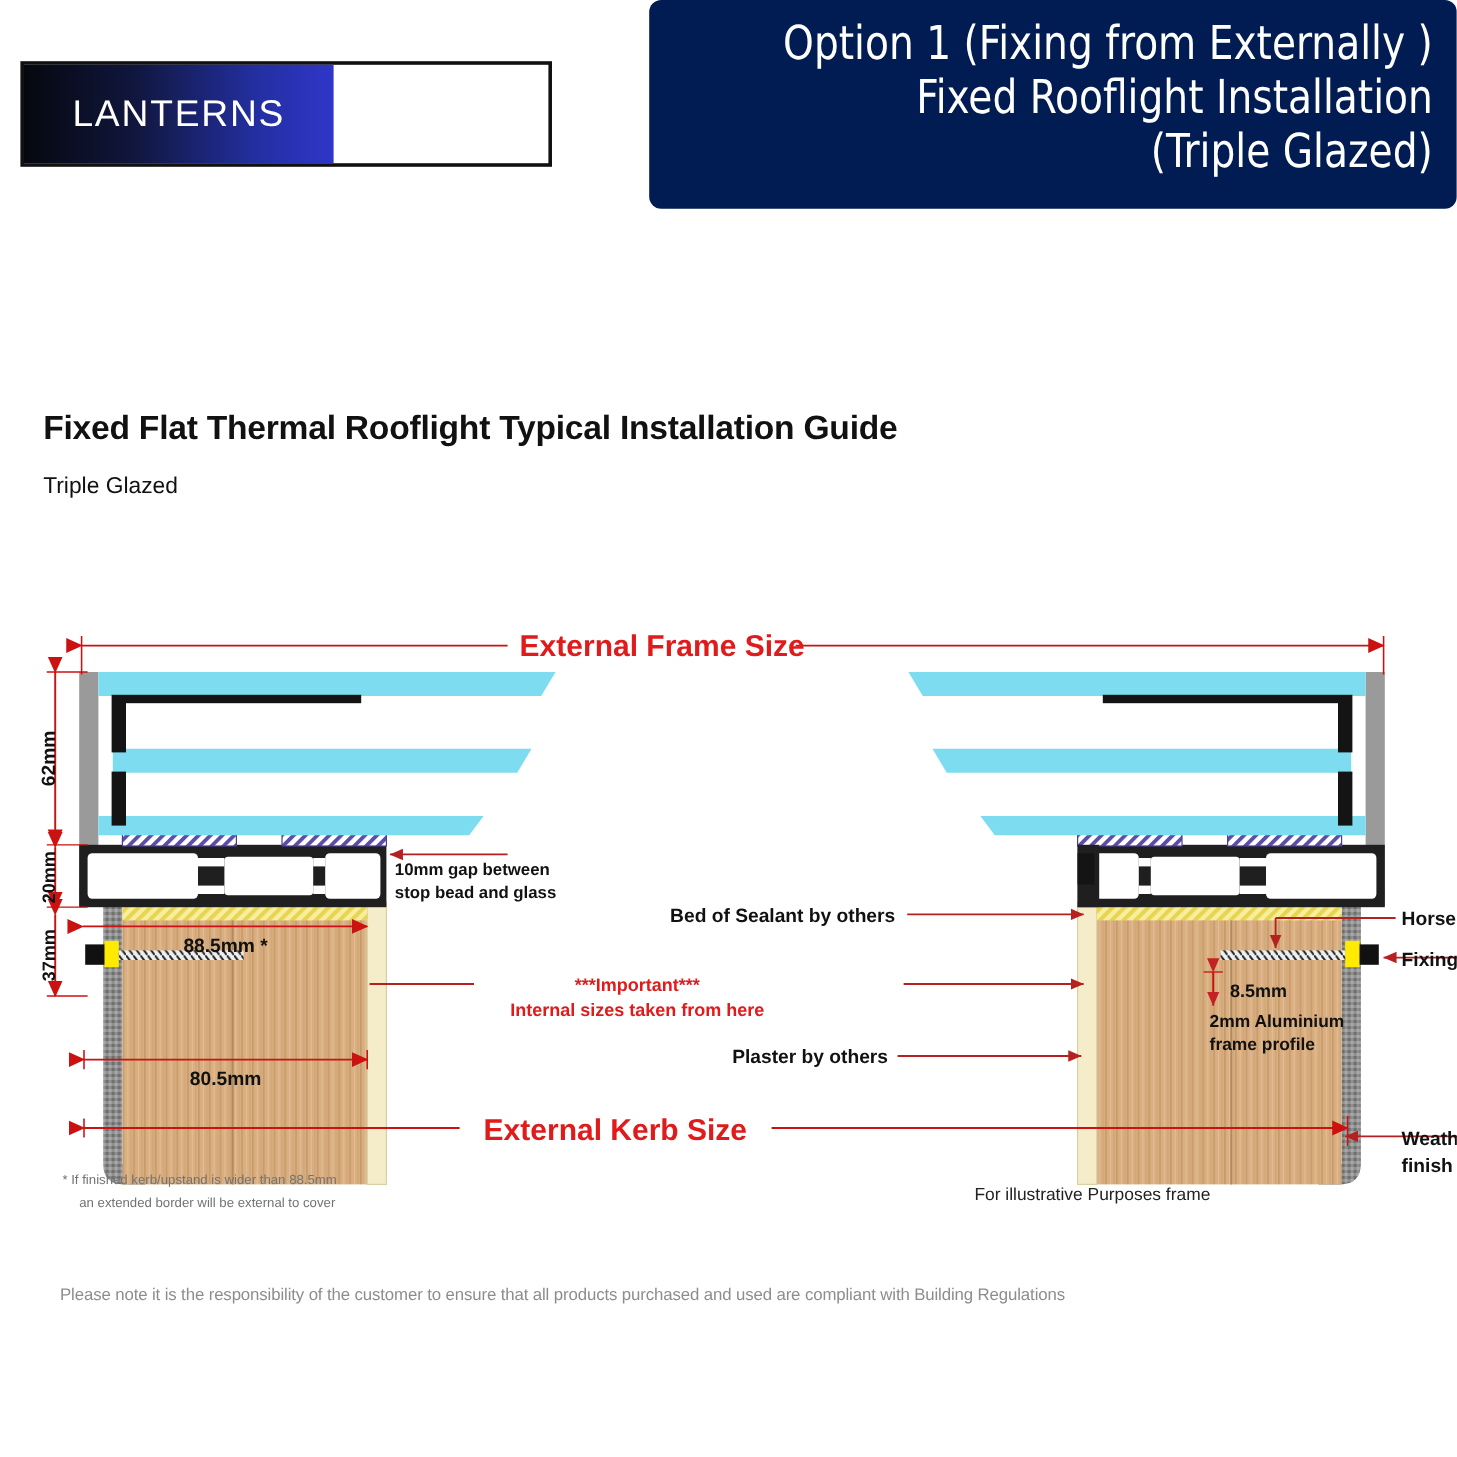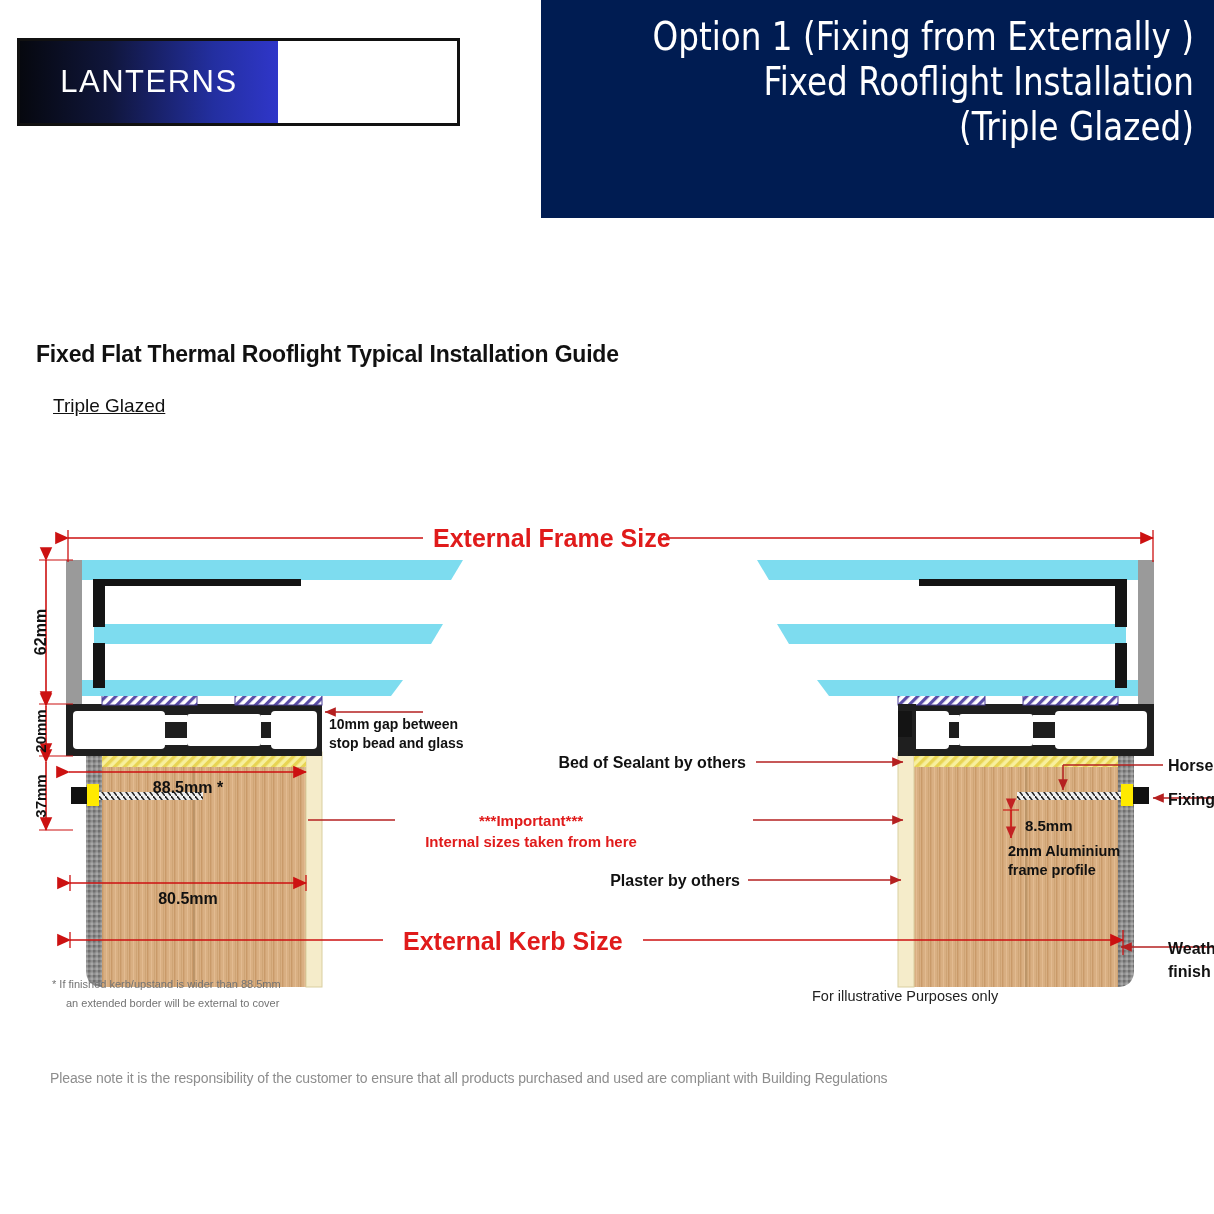"Option 1 (Fixing from Externally" #banner { border-radius: none -> 10px; height: 218px -> 174px }
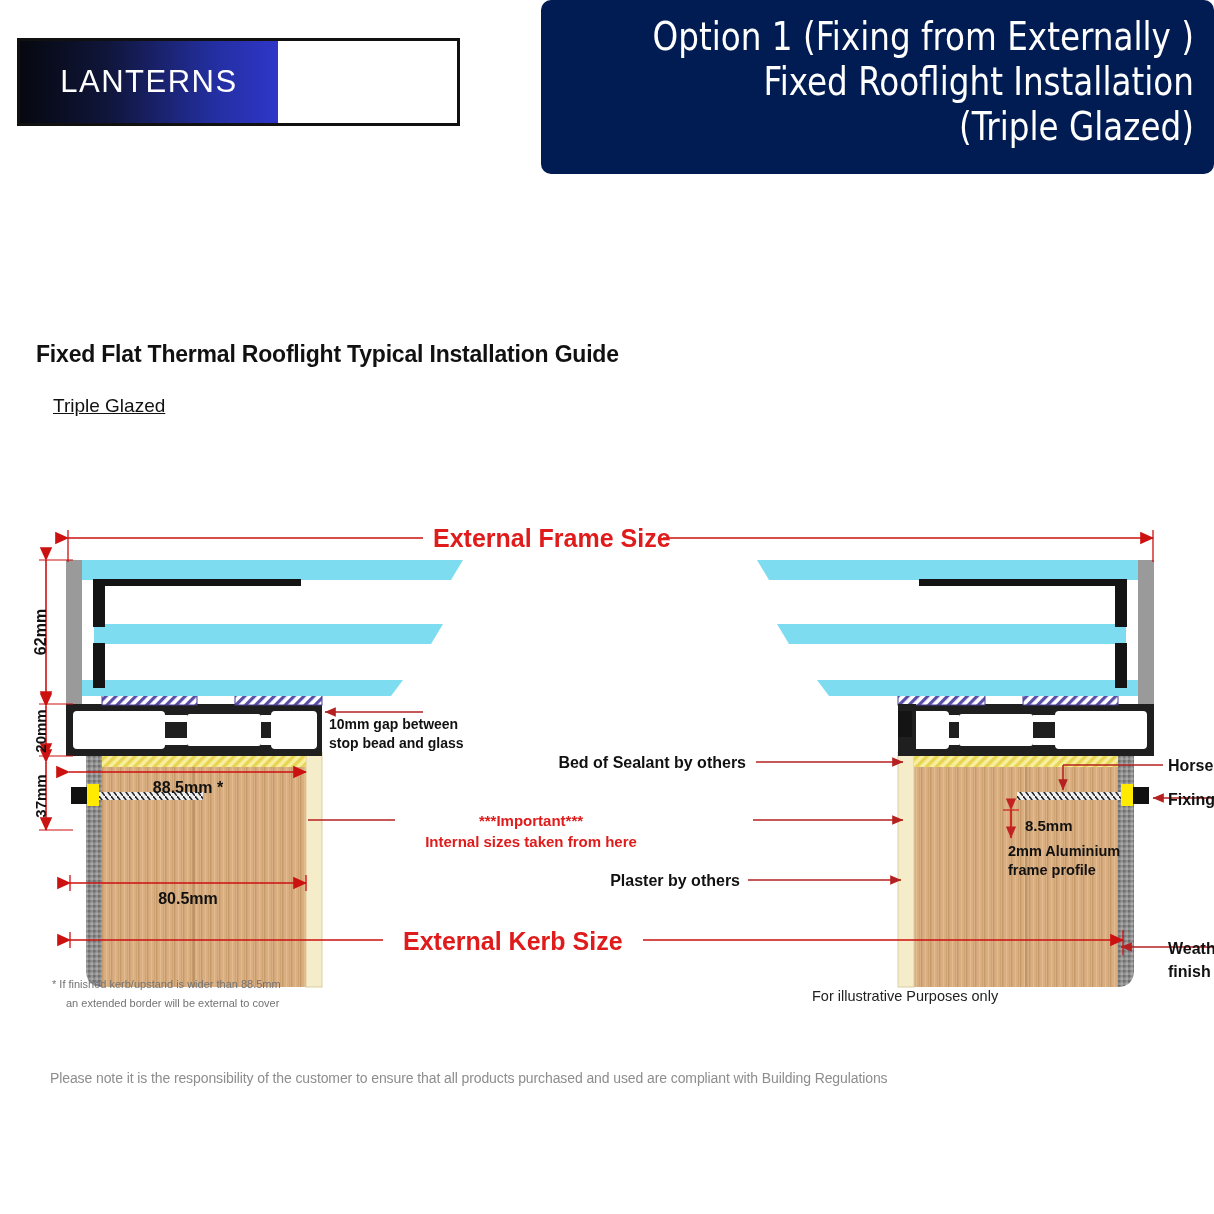"LANTERNS" #logo-box { top: 38px -> 51px }
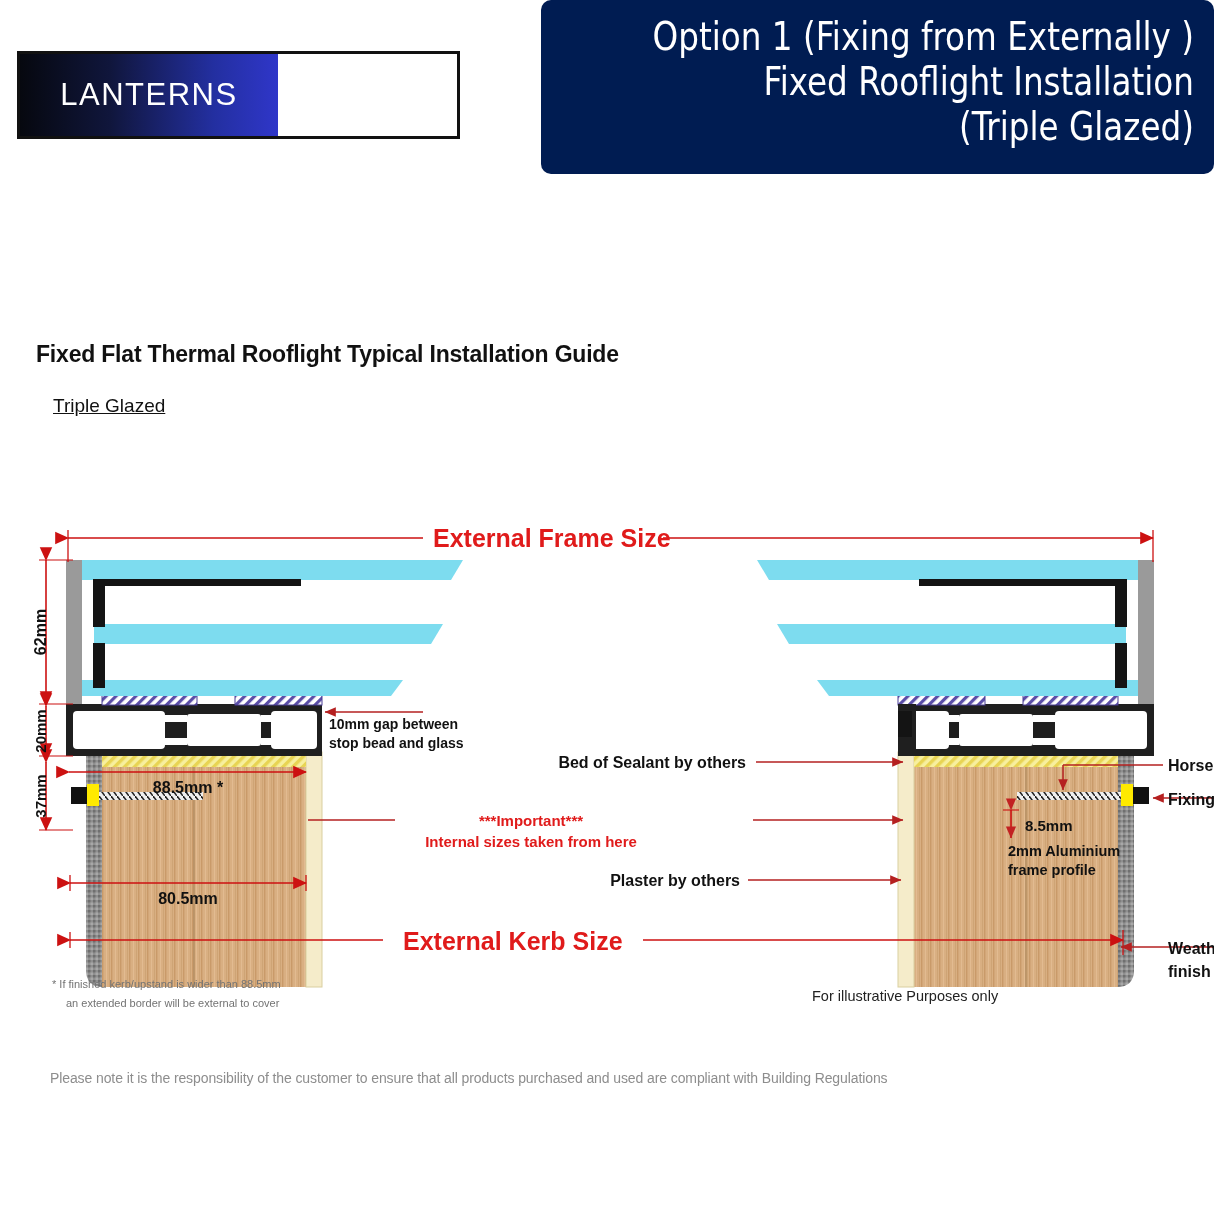"Fixed Flat Thermal Rooflight Typical" #doc-title { font-size: 23px -> 28px }
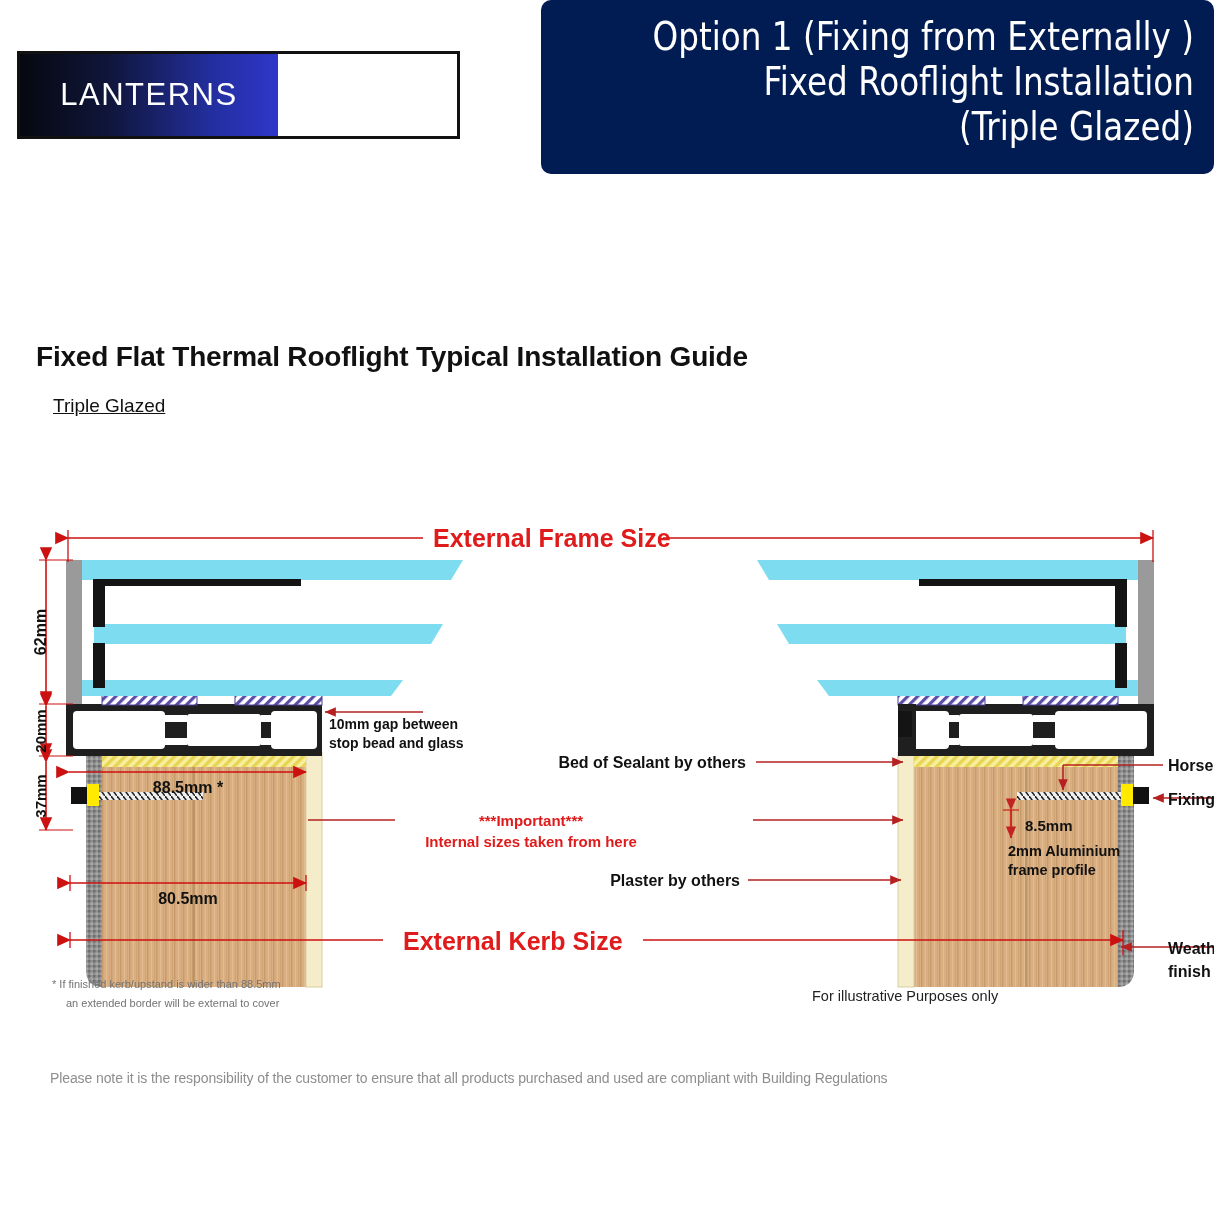"Triple Glazed" #doc-sub { left: 53px -> 36px; text-decoration: underline -> none }
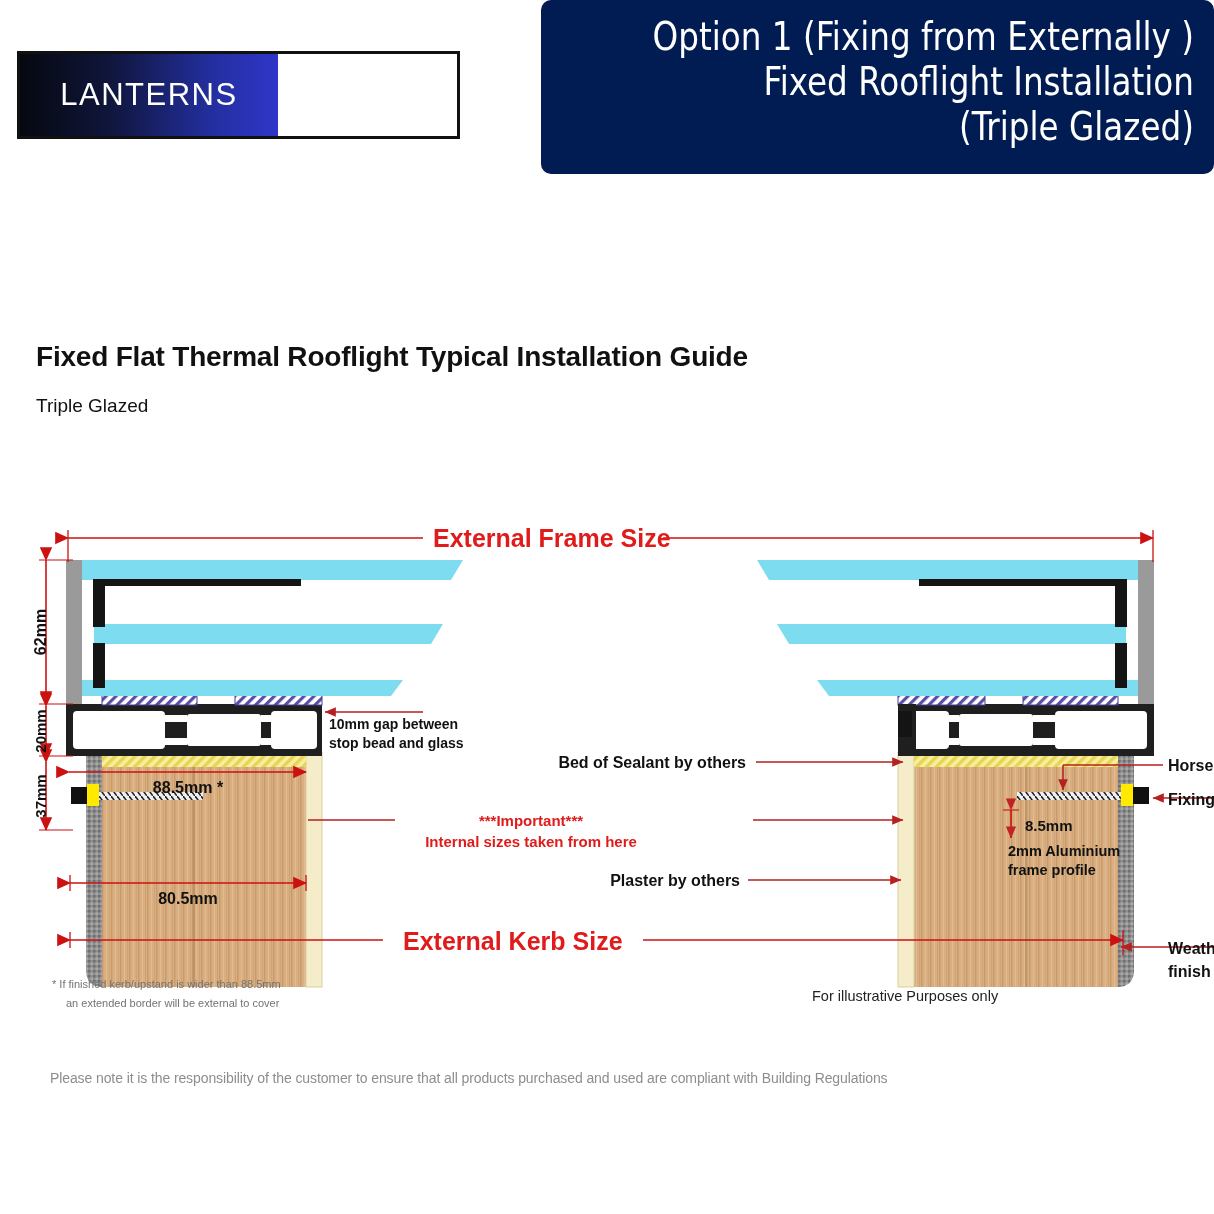"For illustrative Purposes only" div { text: only -> frame }
